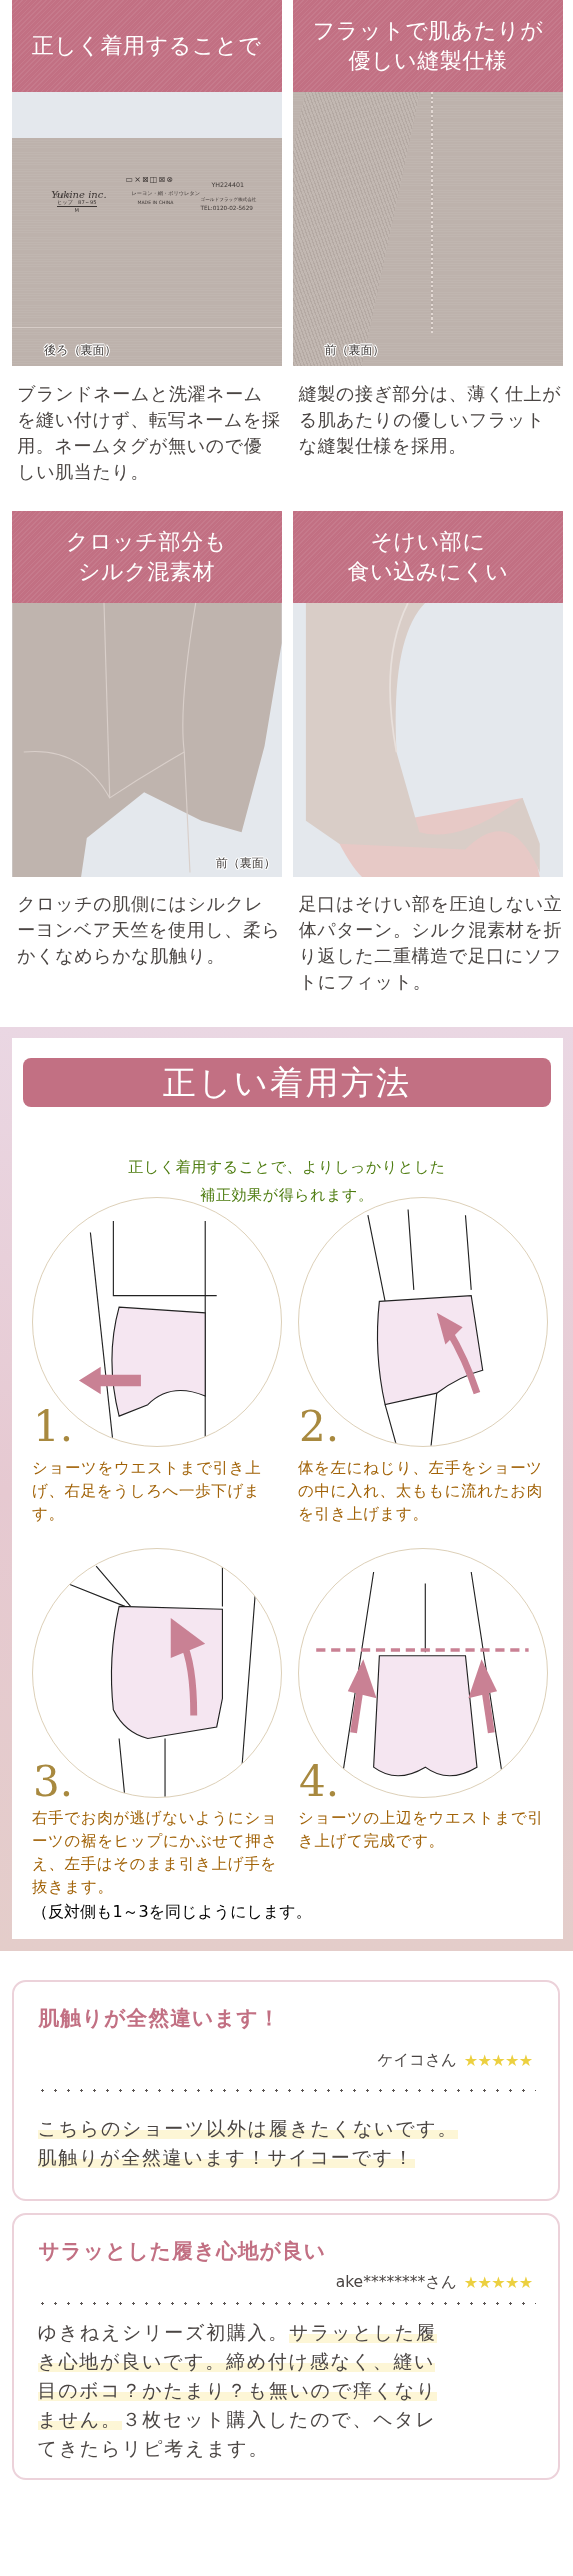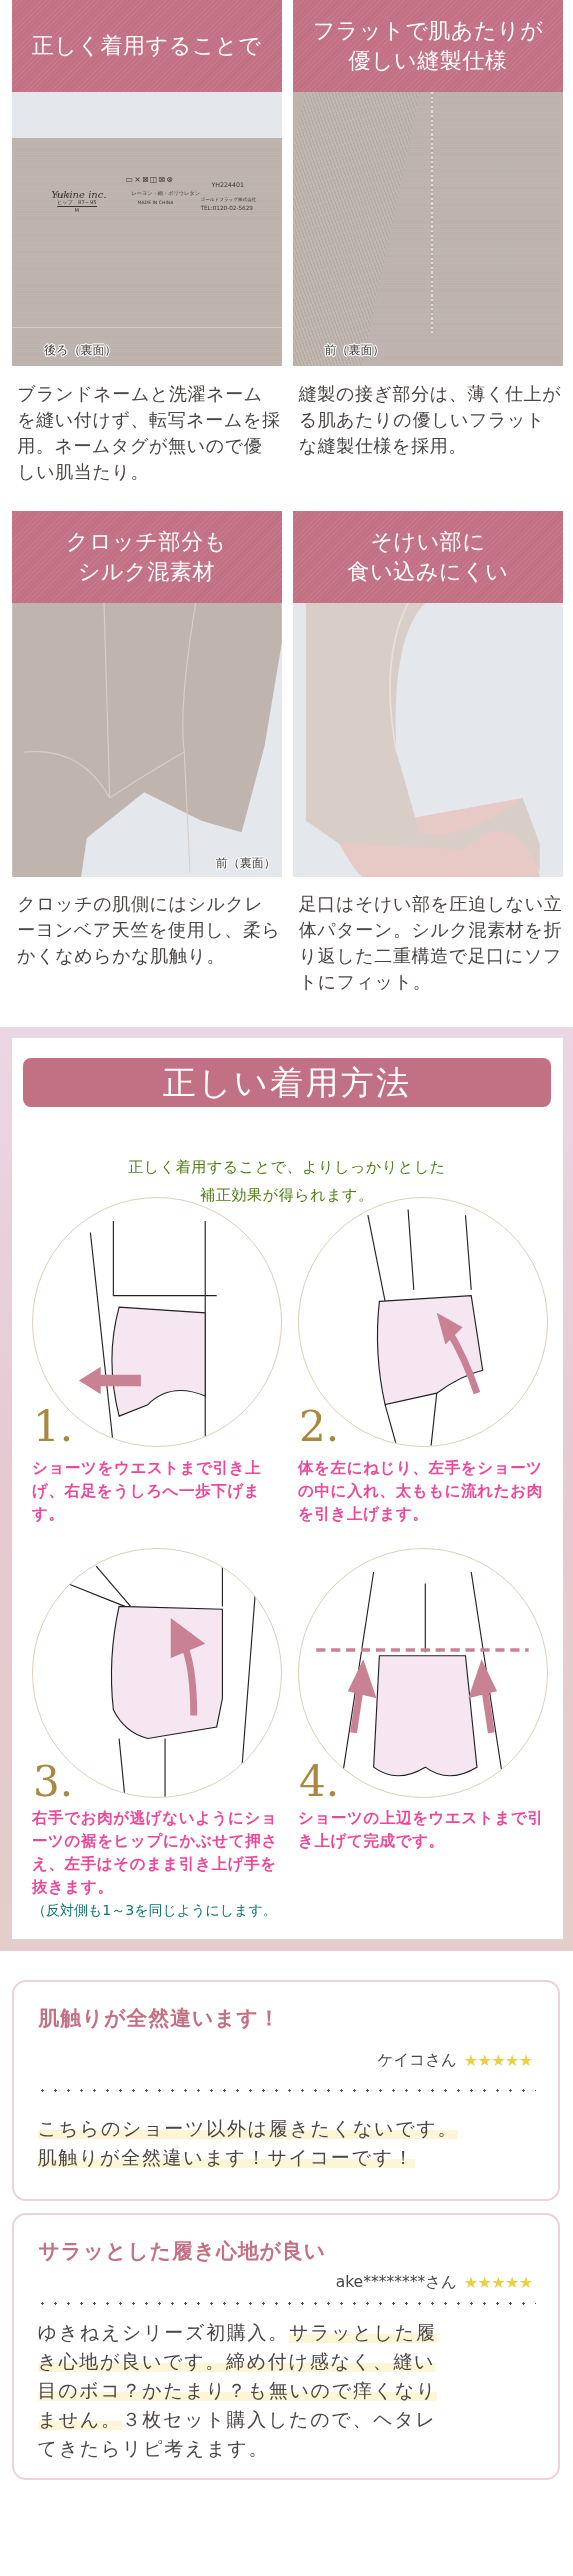"ショーツをウエストまで引き上げ、右足をうしろへ一歩下げます。" .step-text { color: #ec4899 -> #a16207; font-weight: bold -> none }
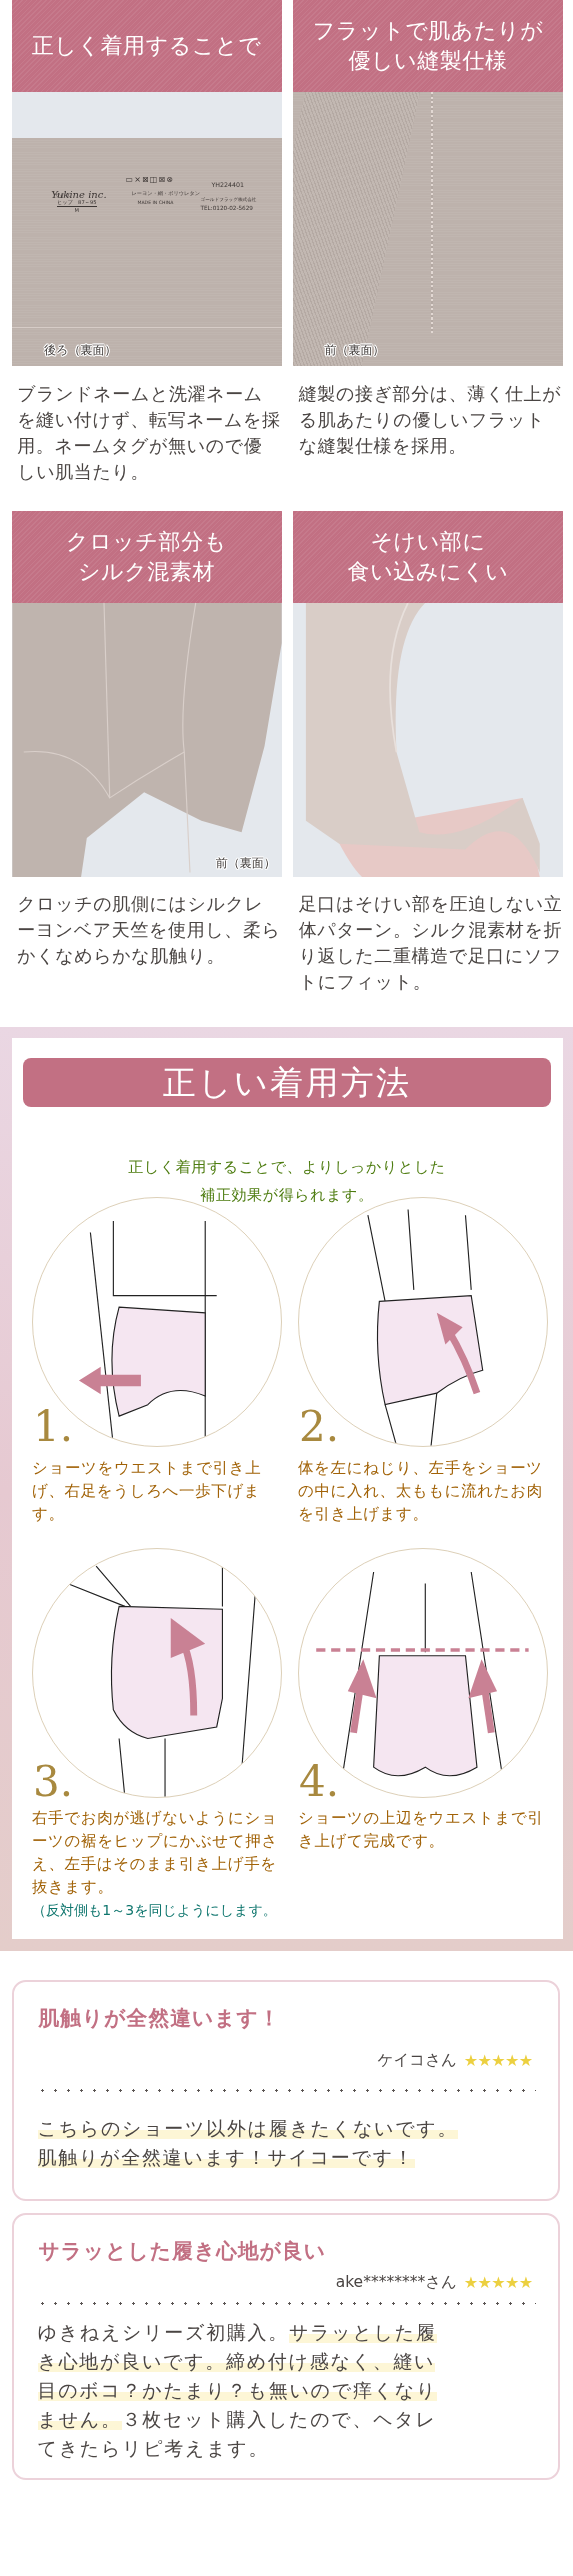"（反対側も1～3を同じようにします。" .step-note { color: #0f766e -> #000000; font-size: 14px -> 16px }
